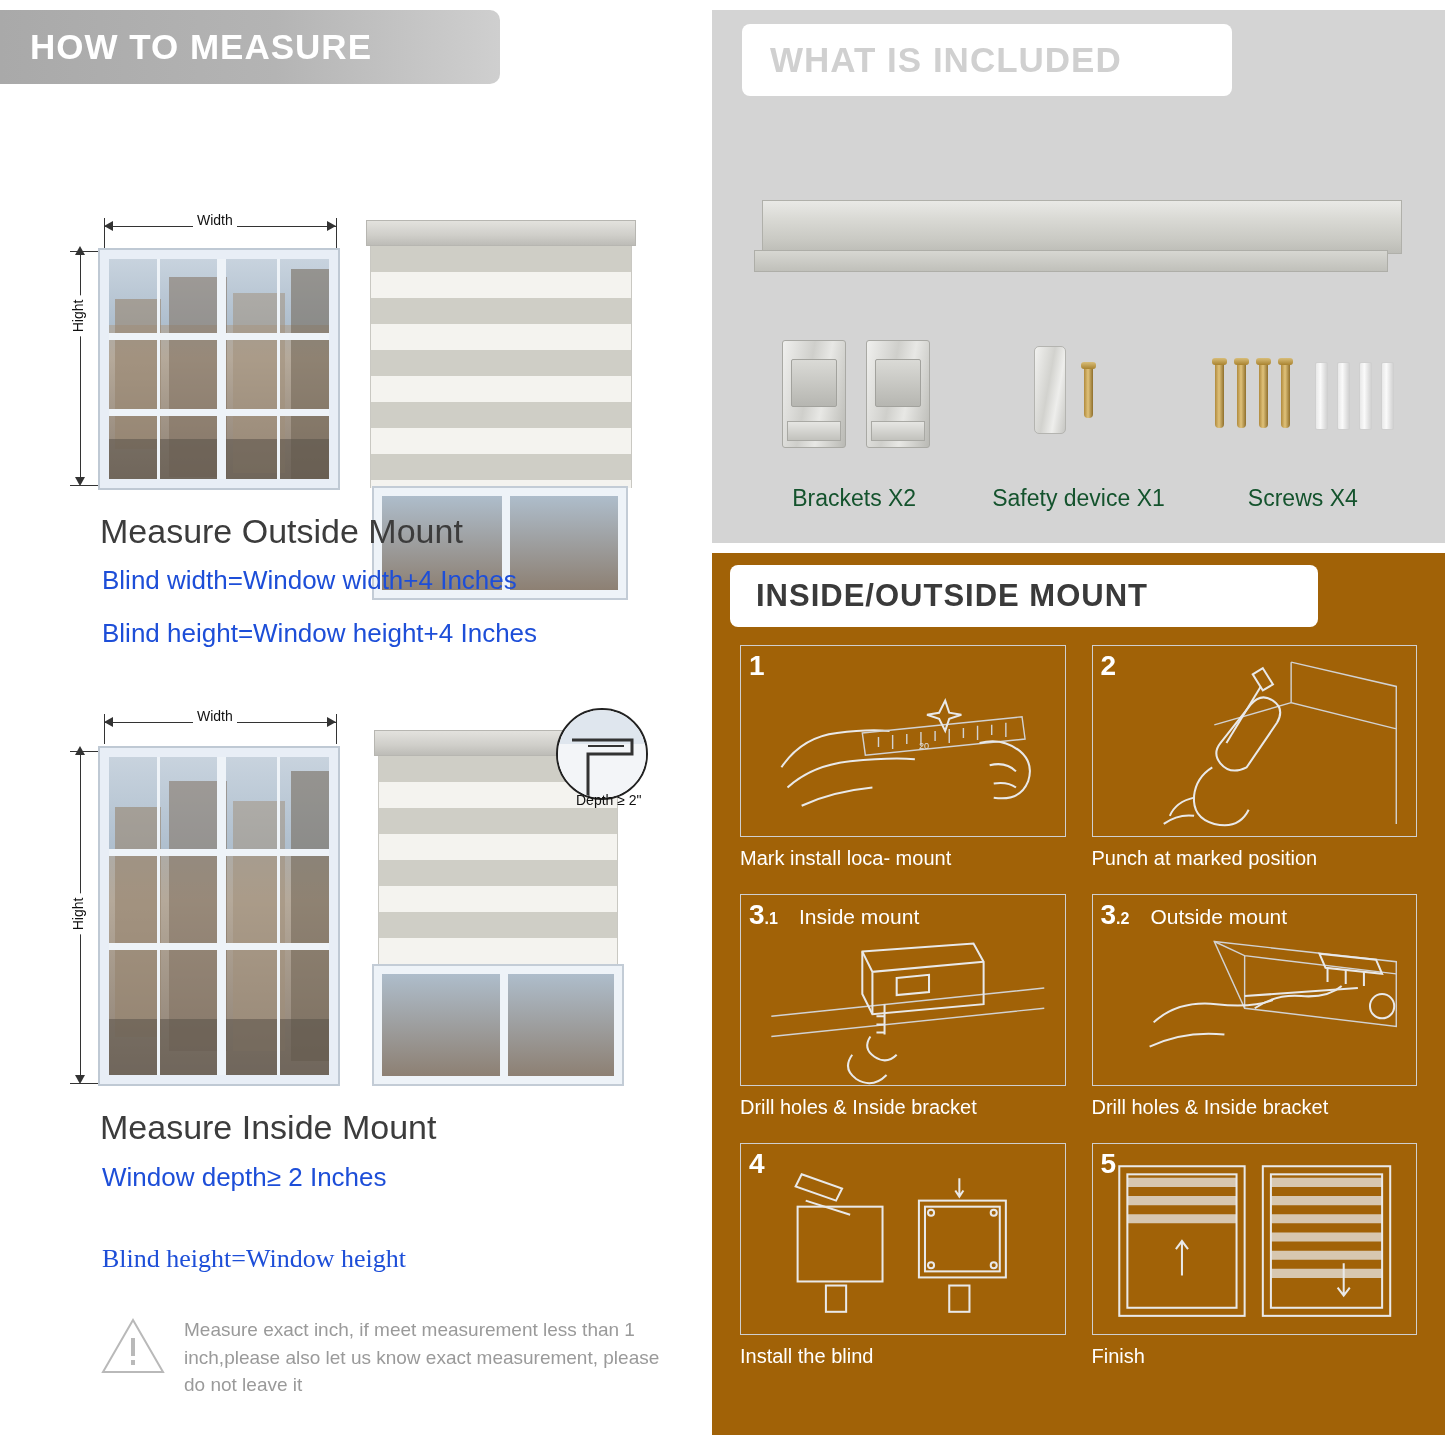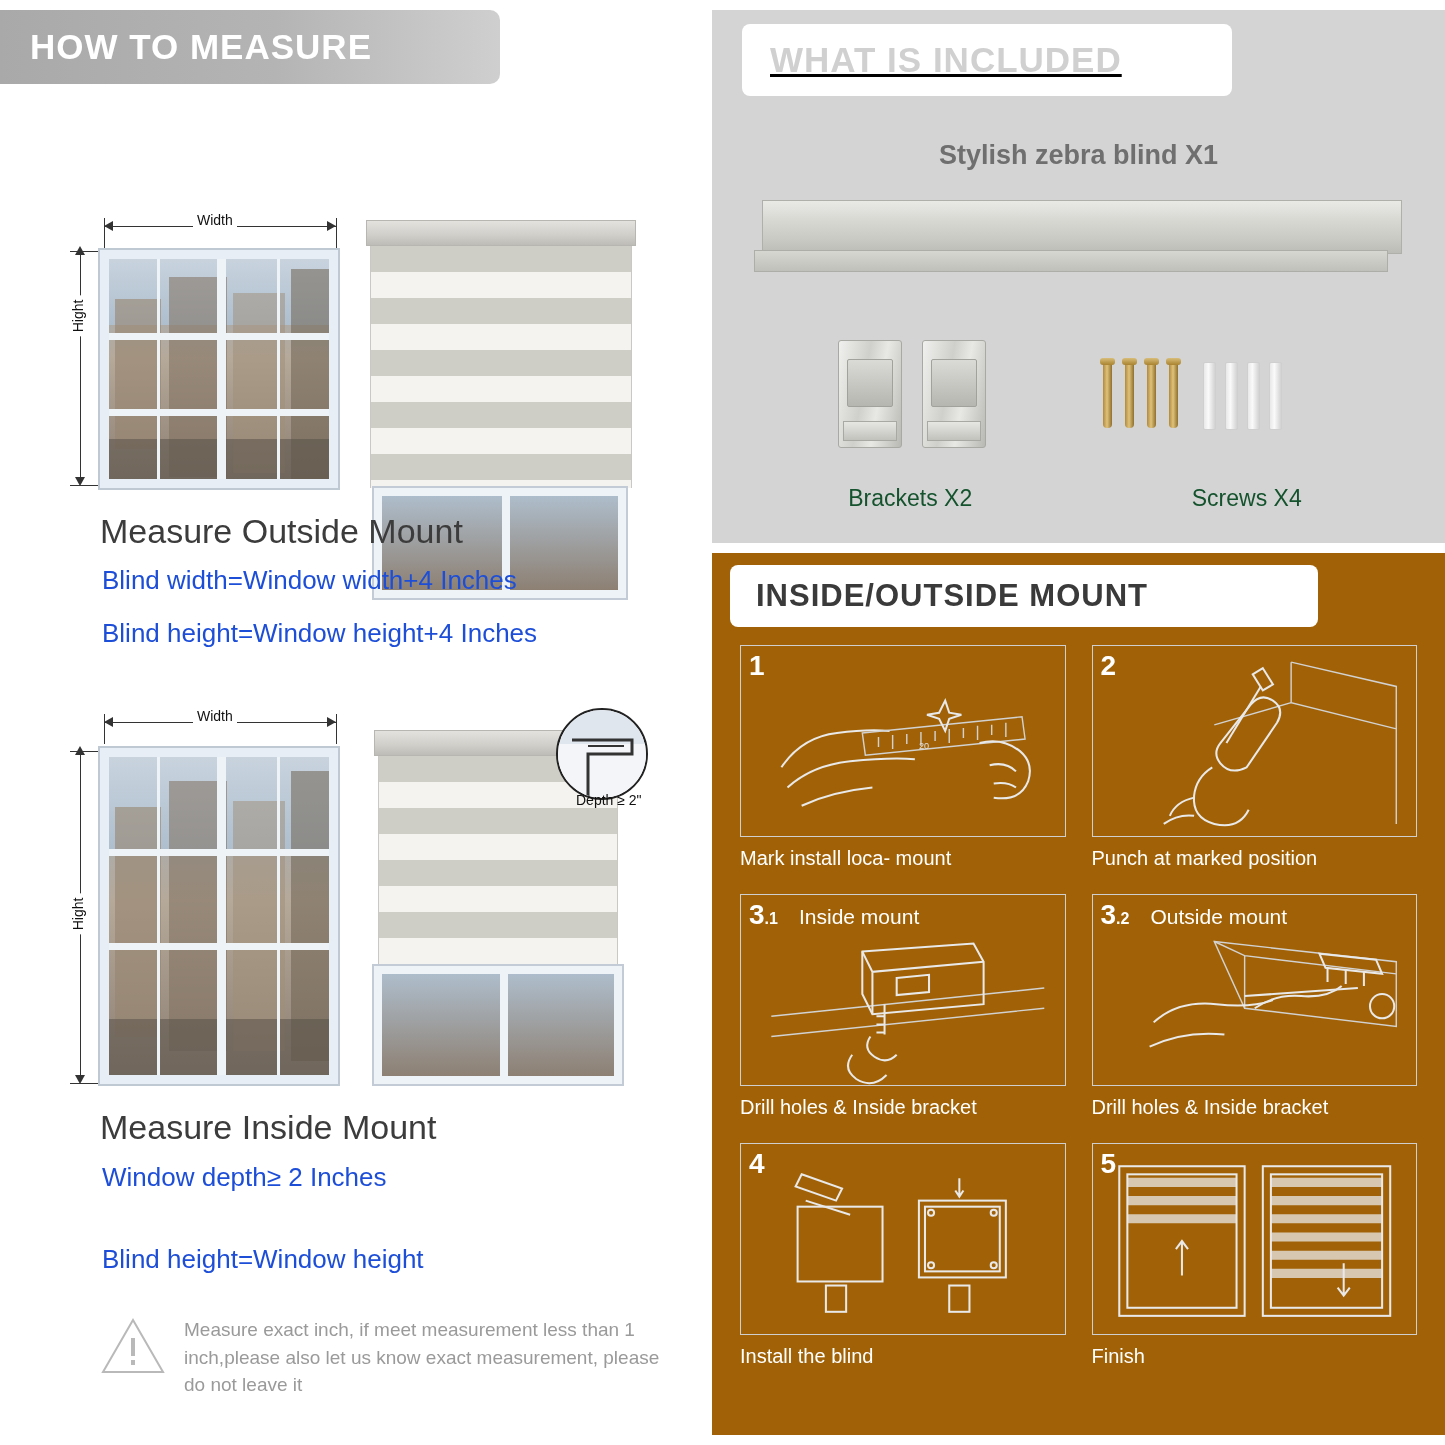"WHAT IS INCLUDED" #included-banner { text-decoration: underline -> none }
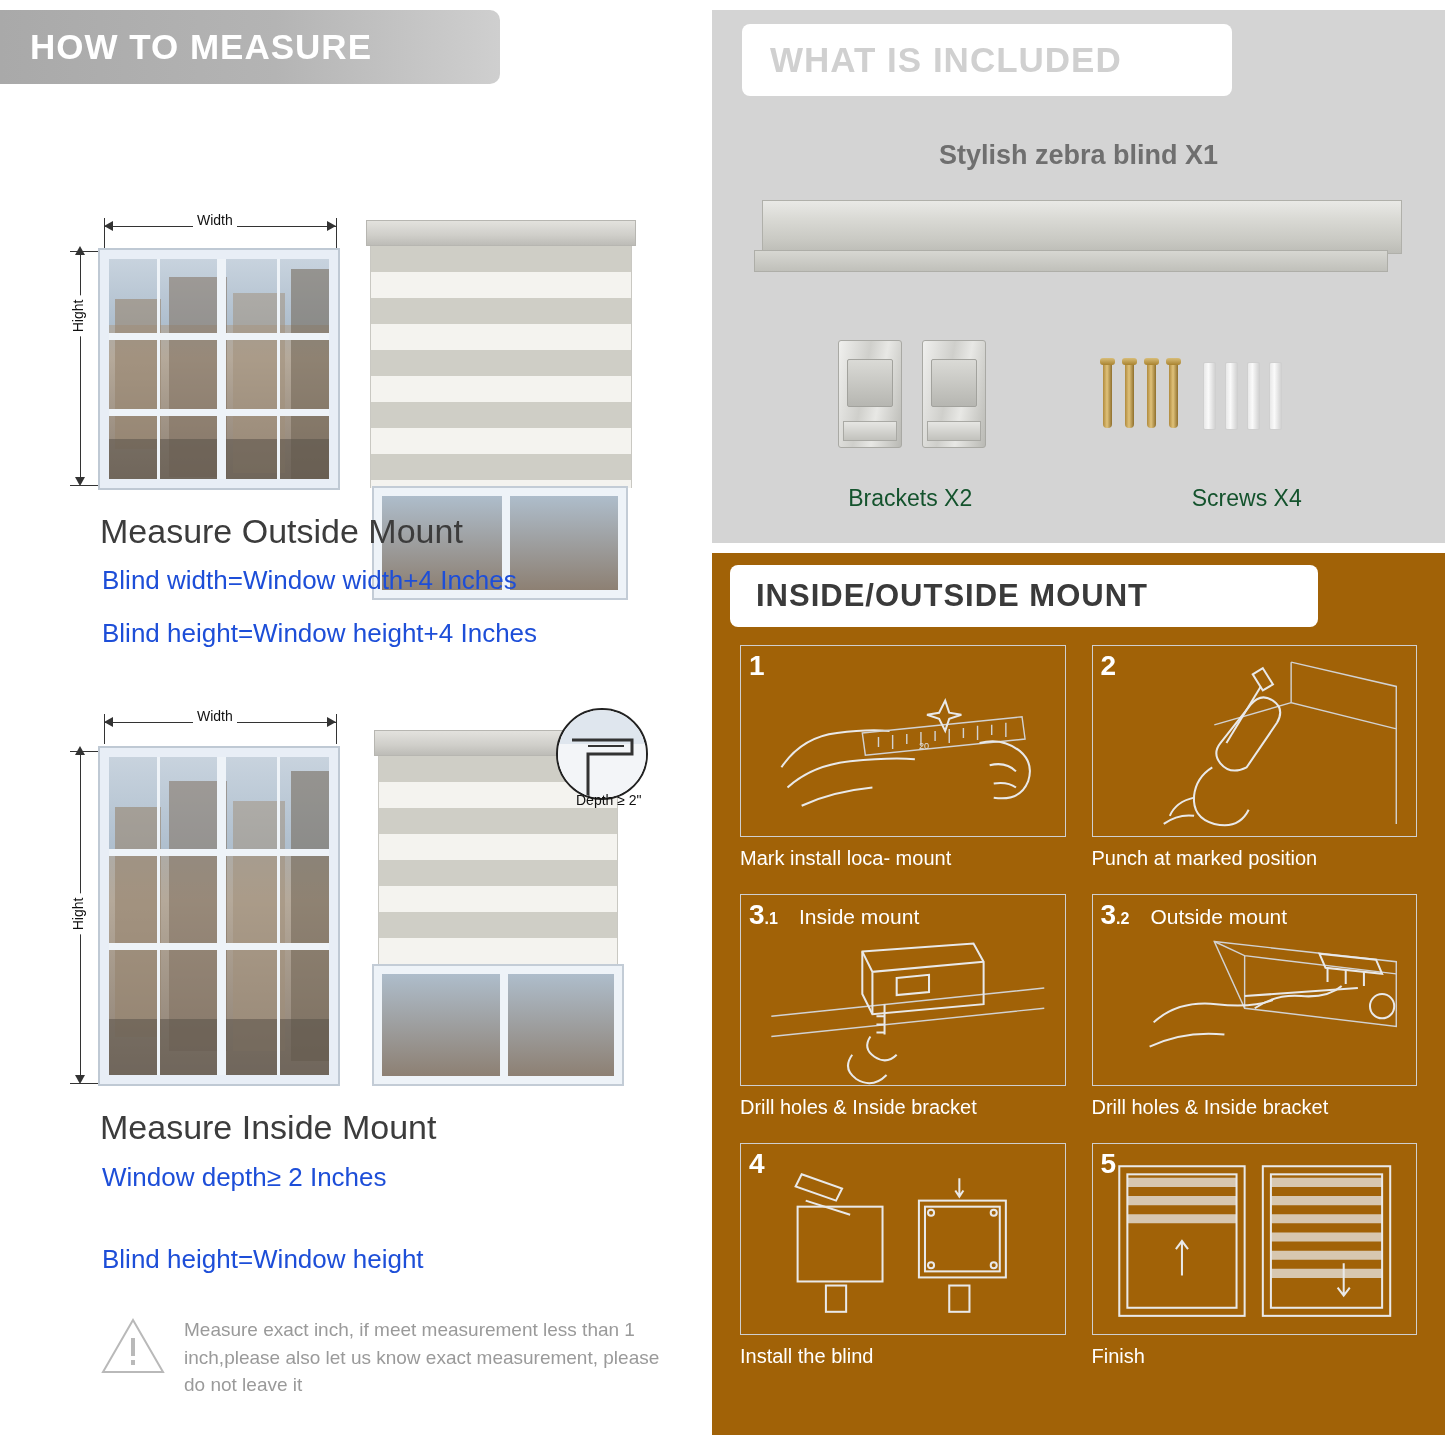"Stylish zebra blind X1" div.prod-title { html: <div>Stylish zebra blind X1</div> -> none }
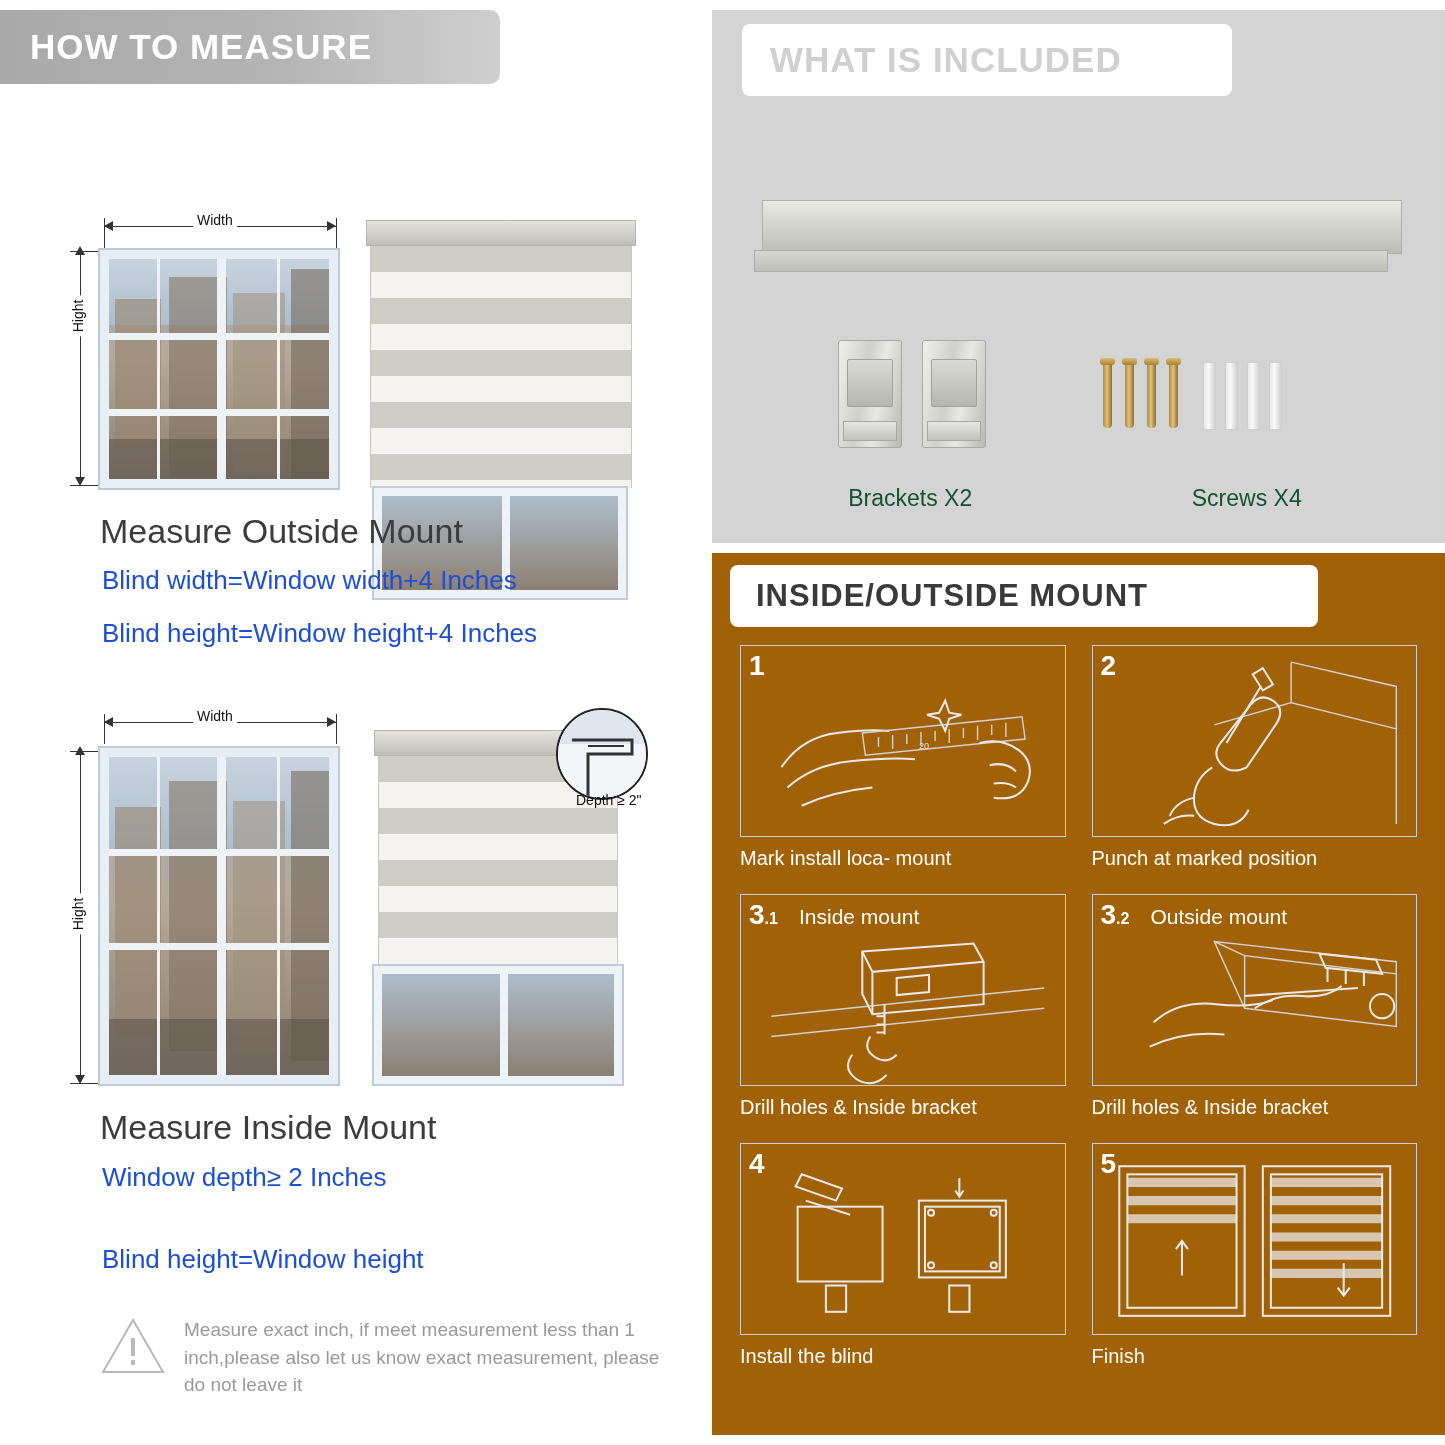"Safety device X1" div.part { html: none -> <div> <div> <div></div> <div></div> <div></div> </div> <div>Safety device X1</div> </div> }
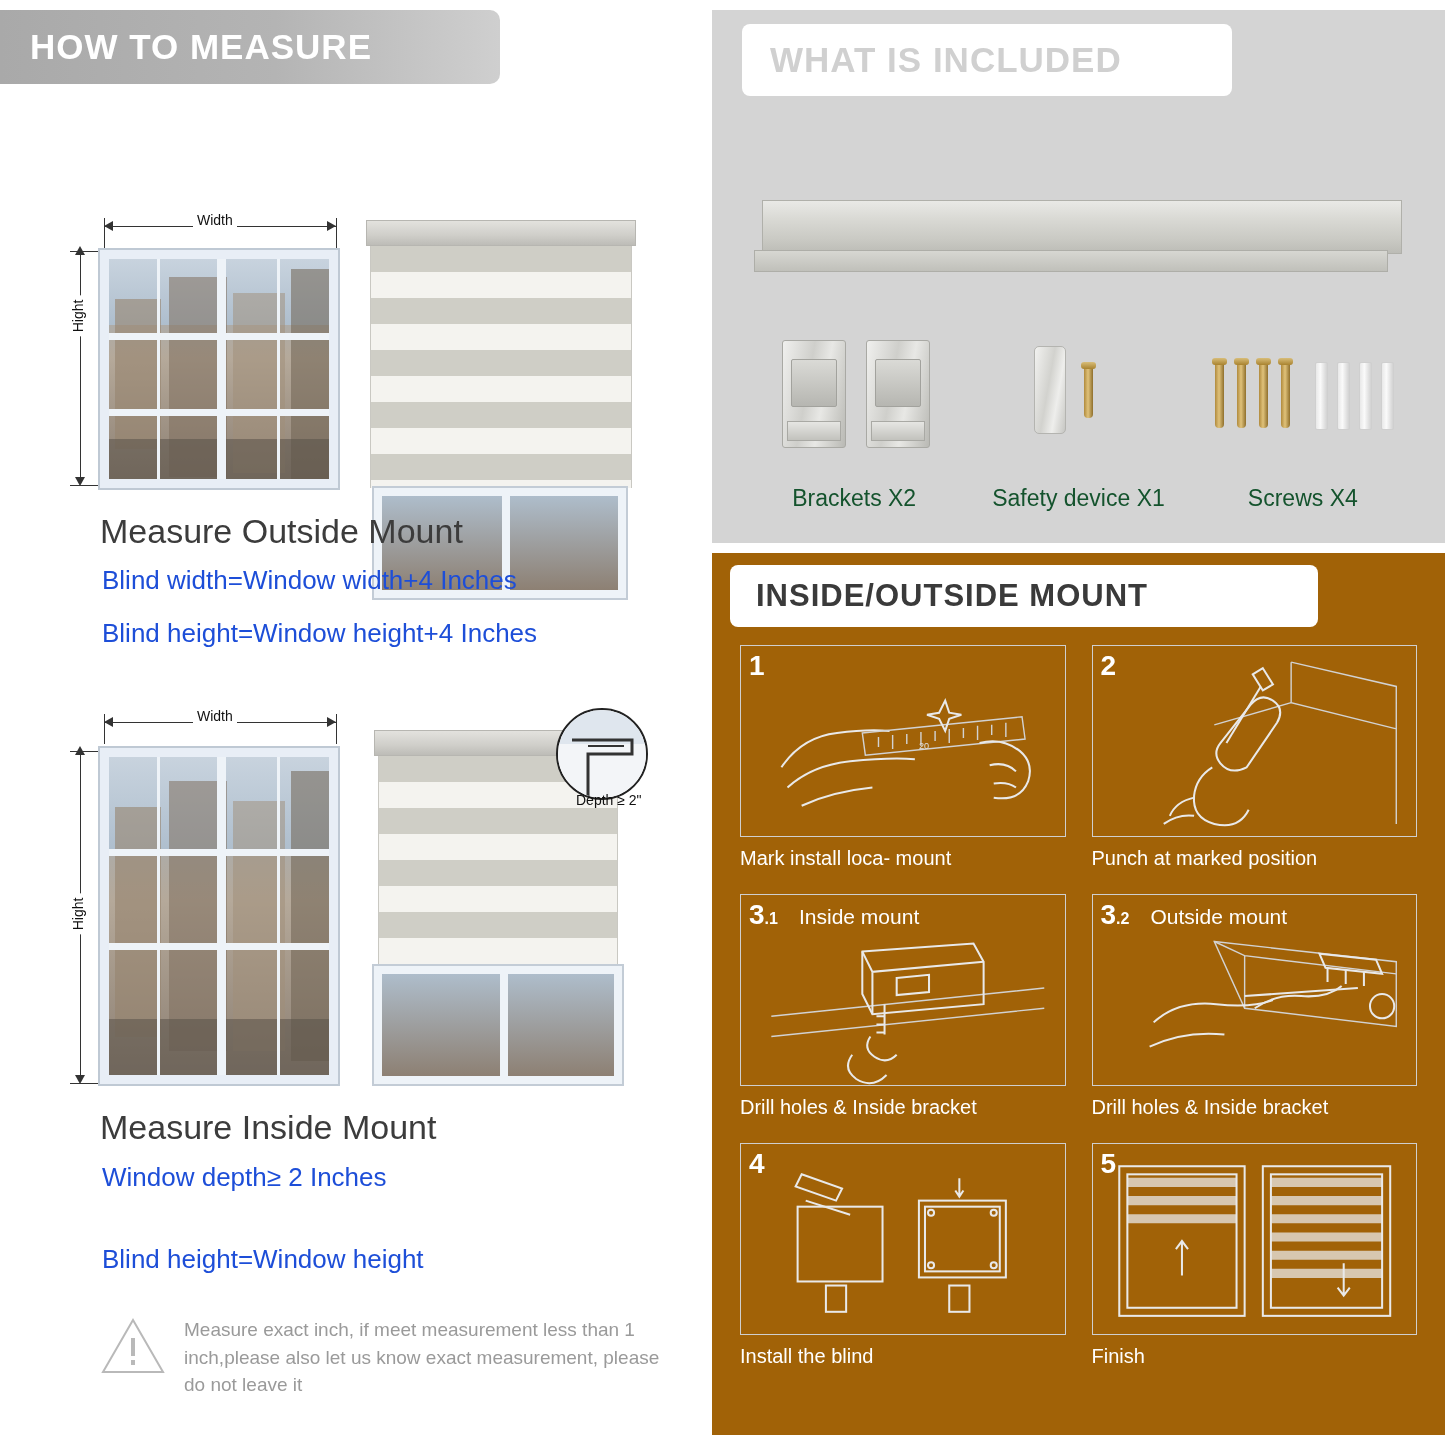"Blind height=Window height" div.sub { font-family: none -> Liberation Serif, serif }
